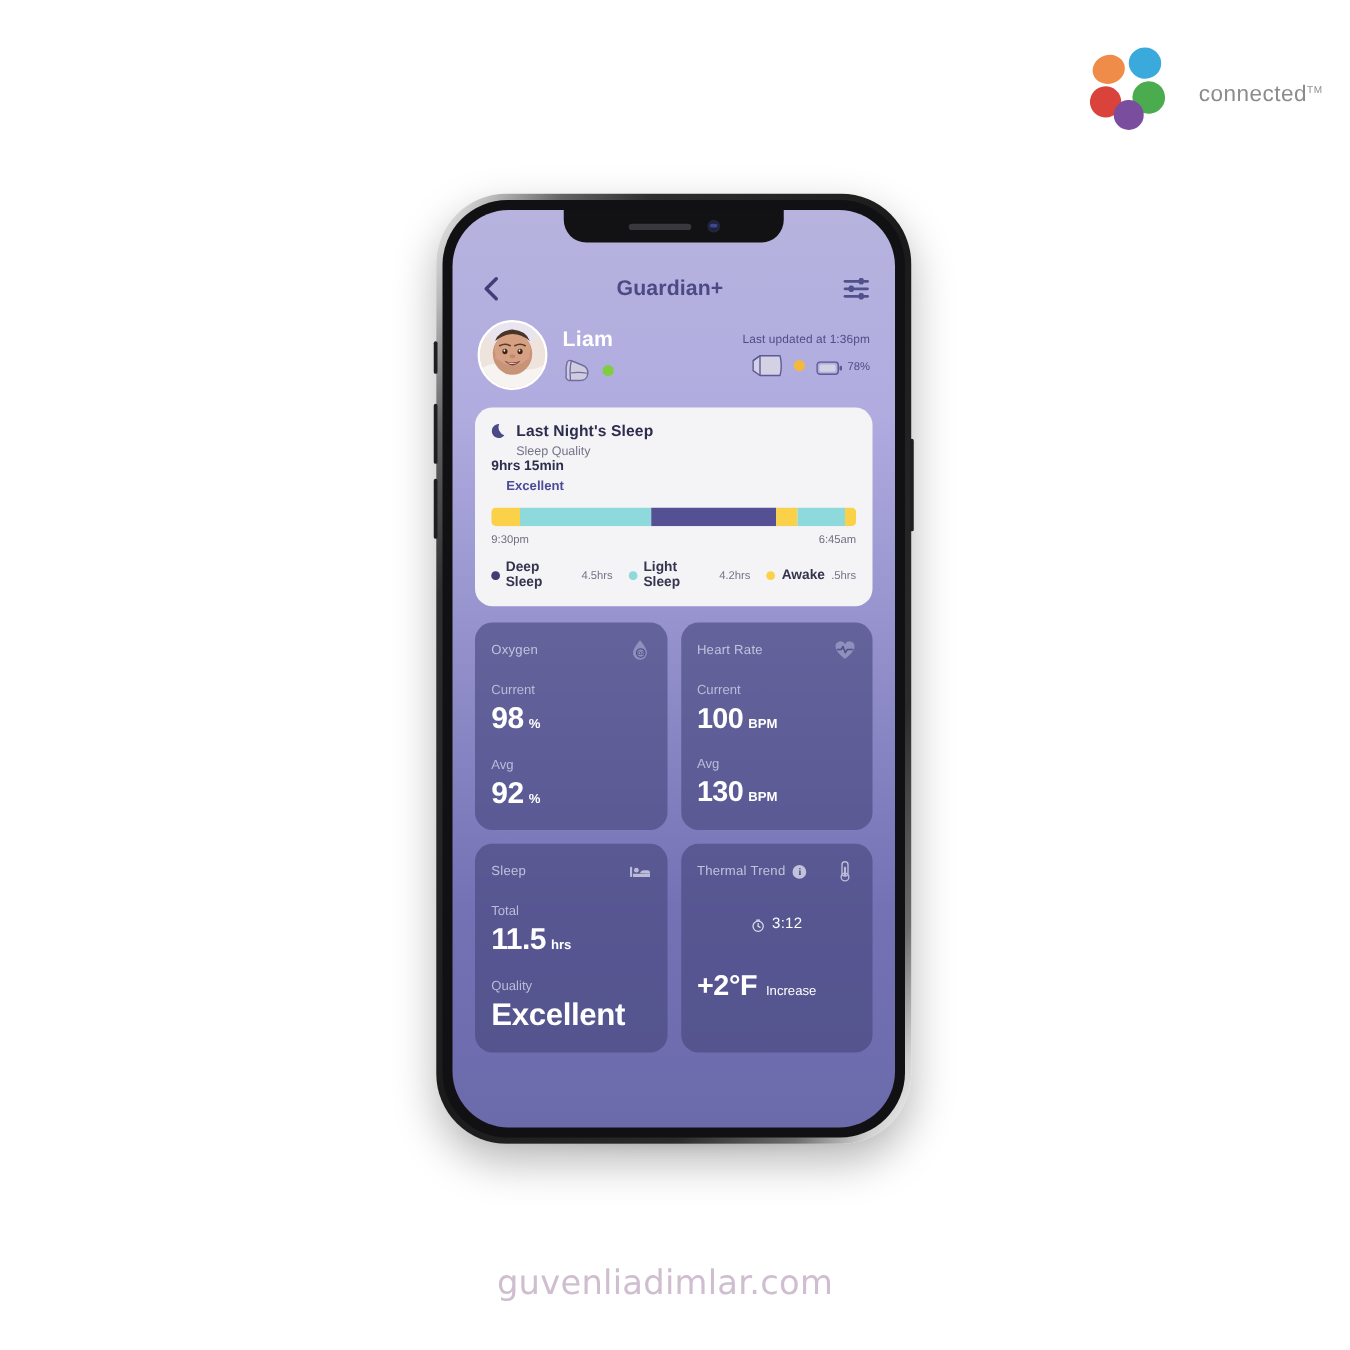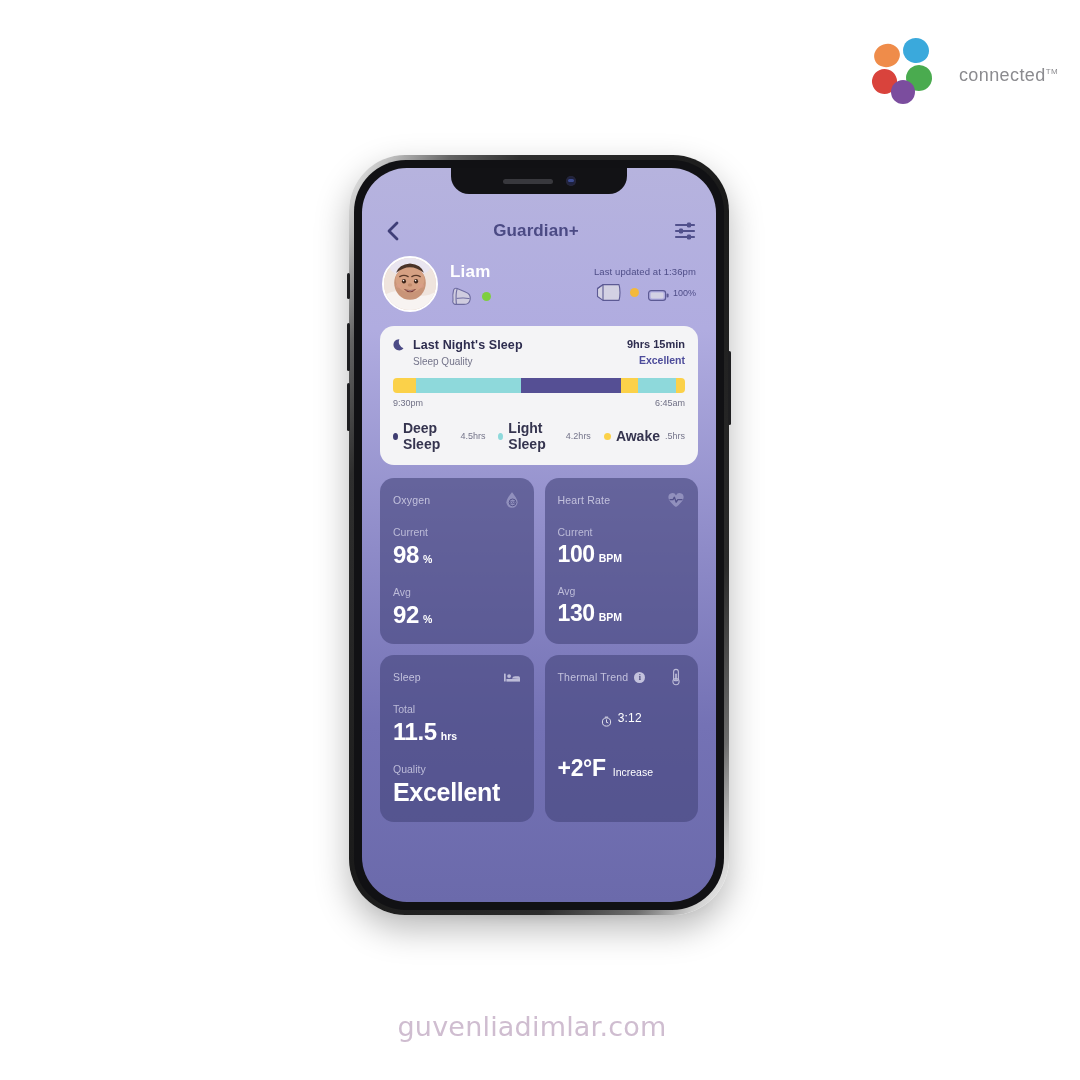"100%" span.battery-pct { text: 100% -> 78% }
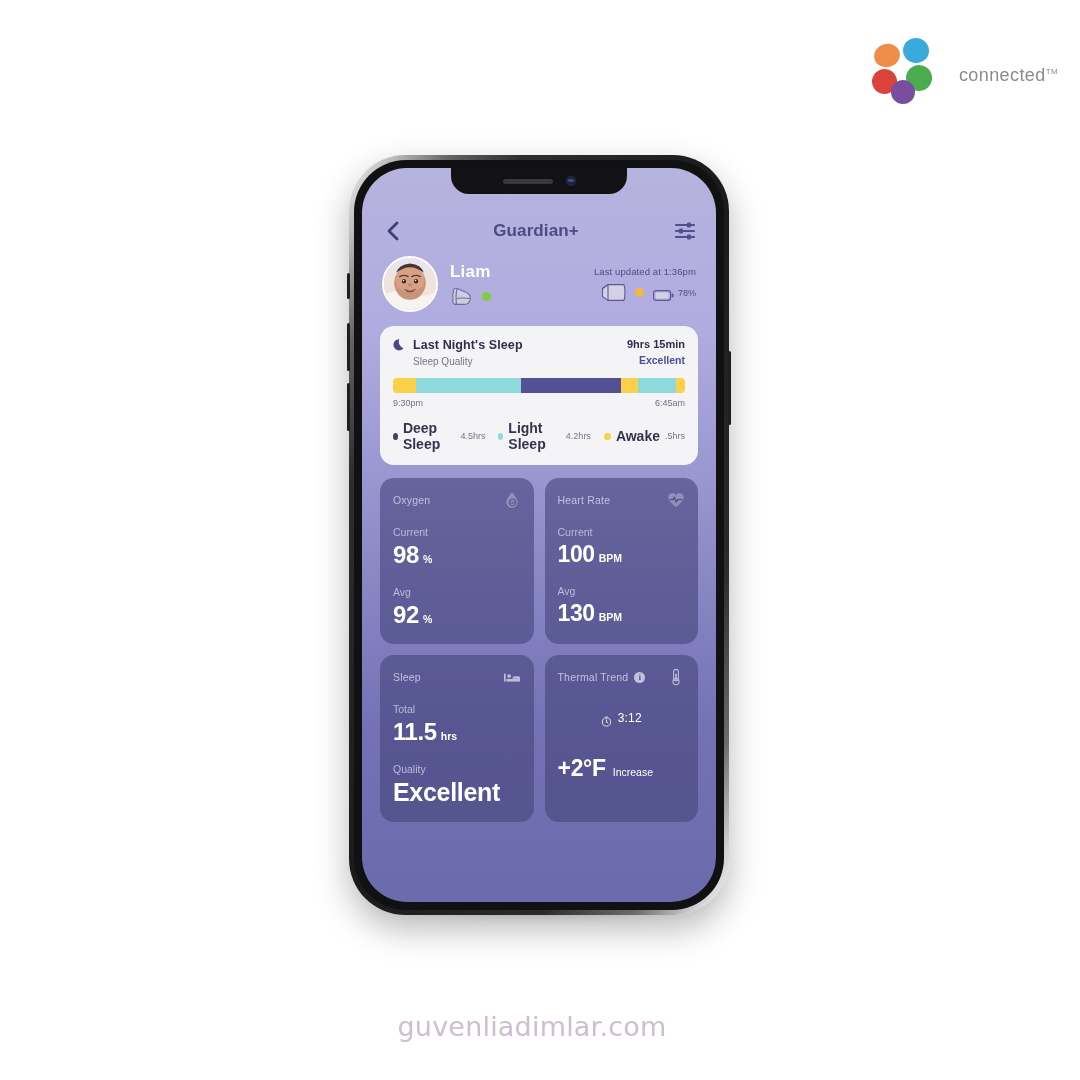"Last Night's Sleep" .sleep-top { flex-direction: none -> column }
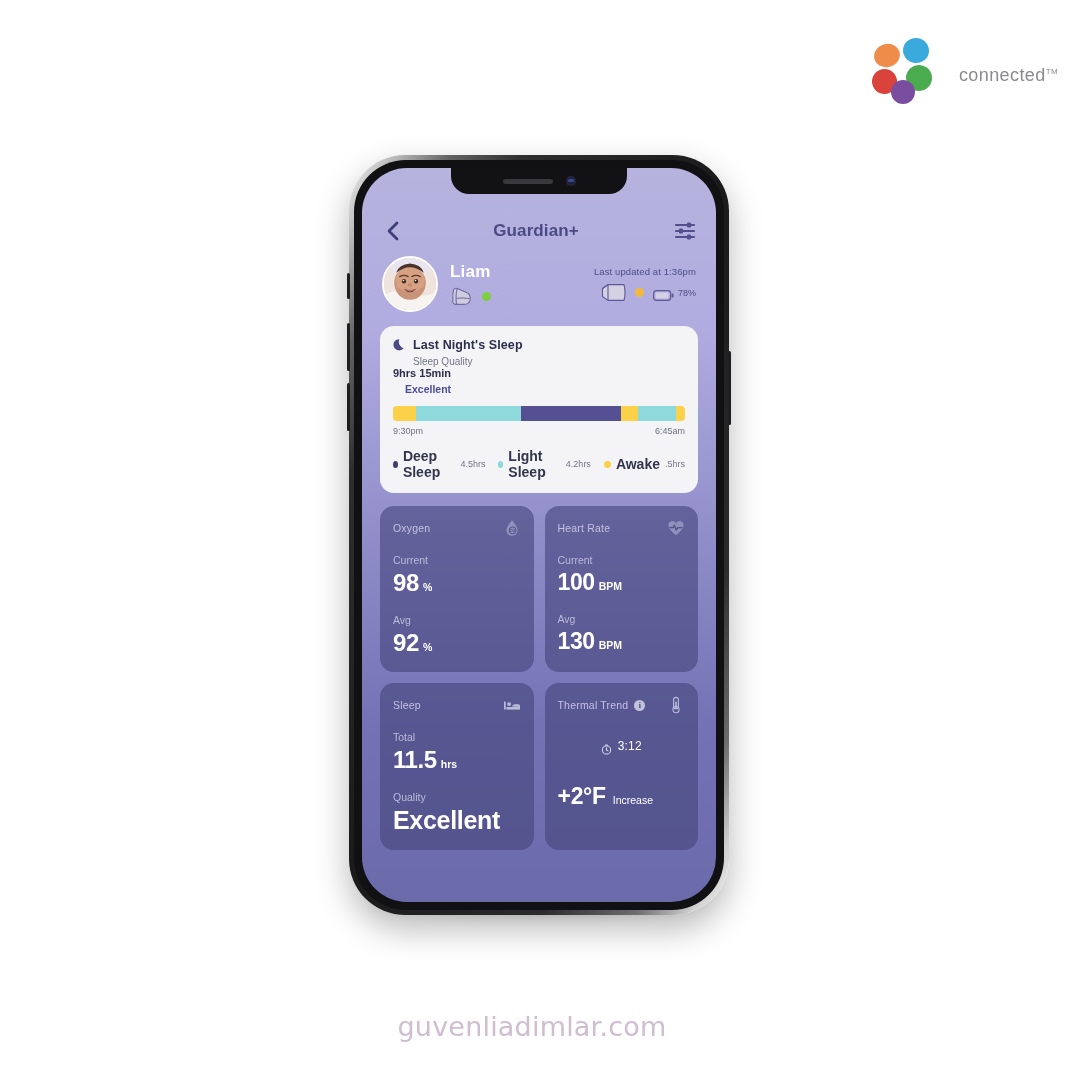"Deep Sleep" .legend-label { font-size: 14px -> 11px }
